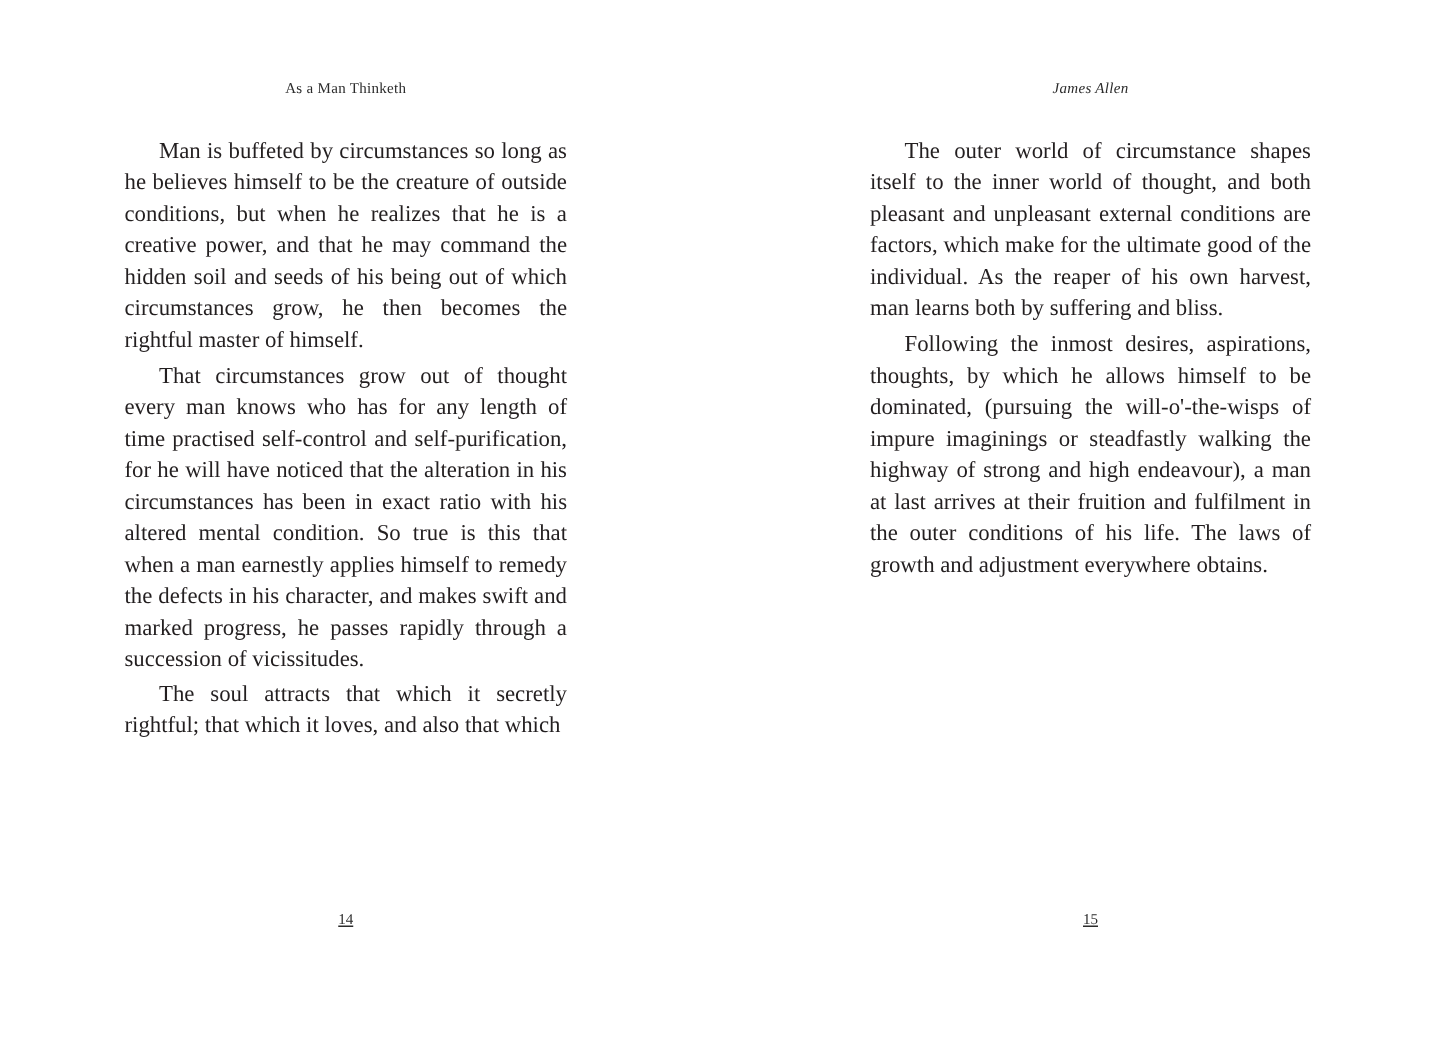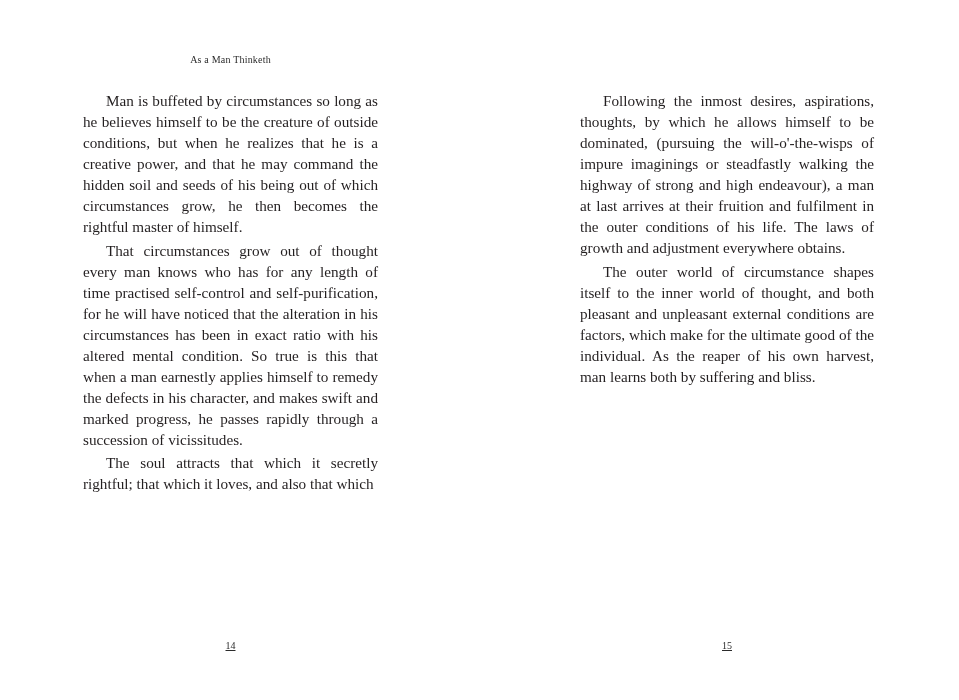"James Allen" div.running-head { html: none -> <div>James Allen</div> }
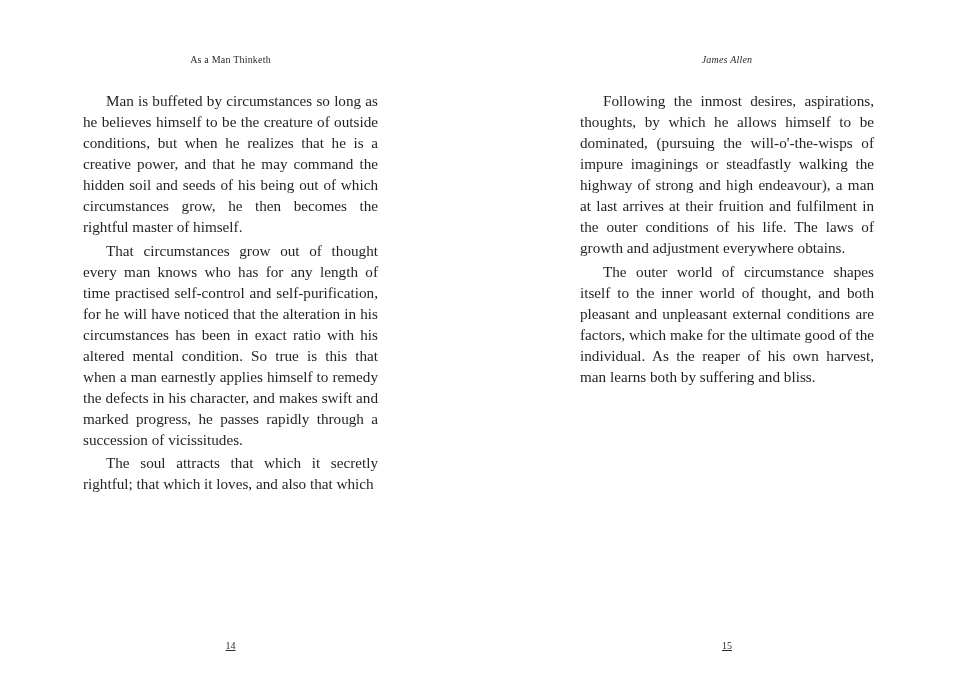"Following the inmost desires," p { order: before "The outer world of circumstance" -> after "The outer world of circumstance" }
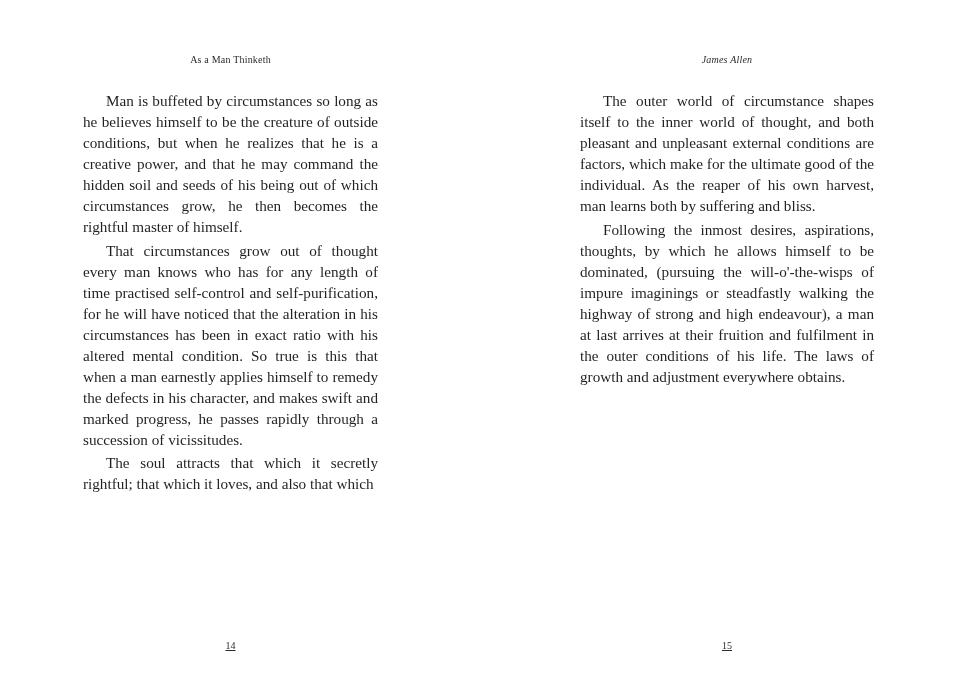"14" .folio { top: 639px -> 607px }
